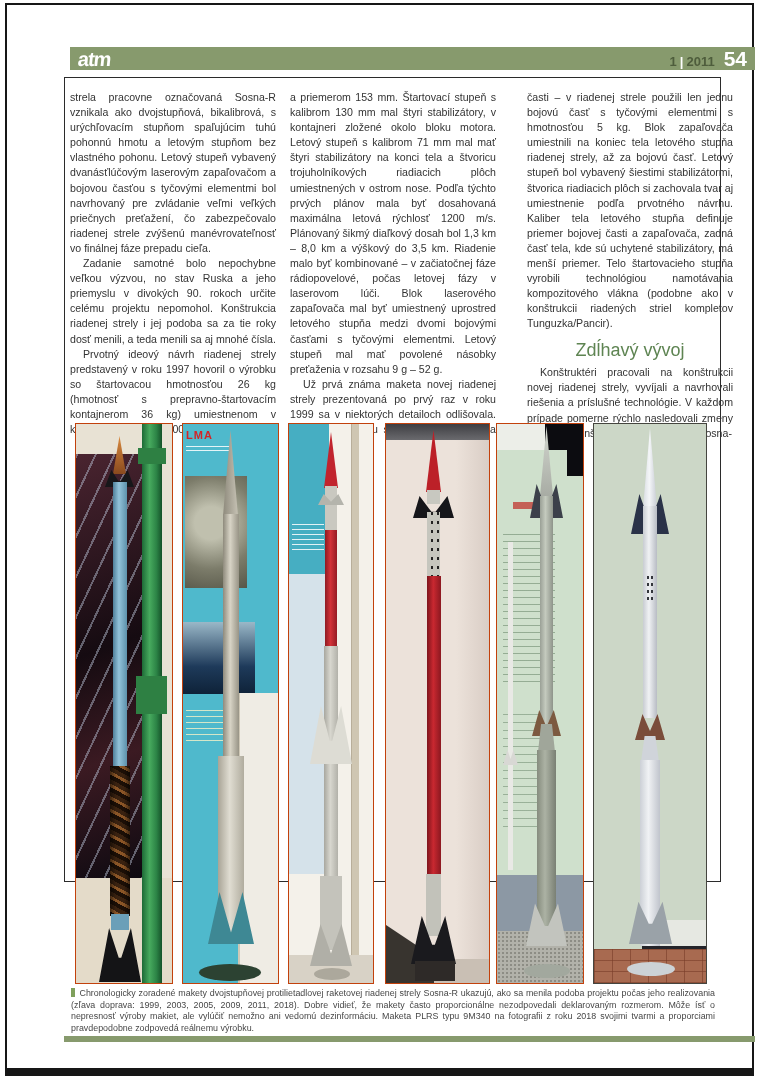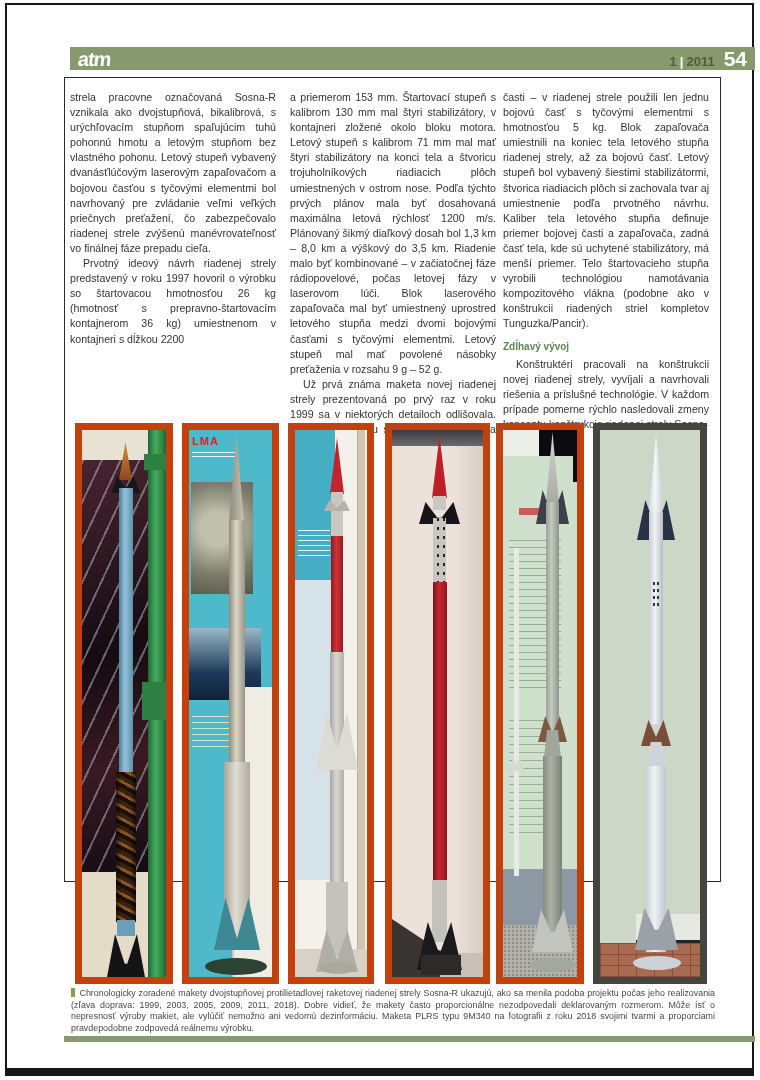"časti – v riadenej strele" .col-3 { left: 438px -> 462px }
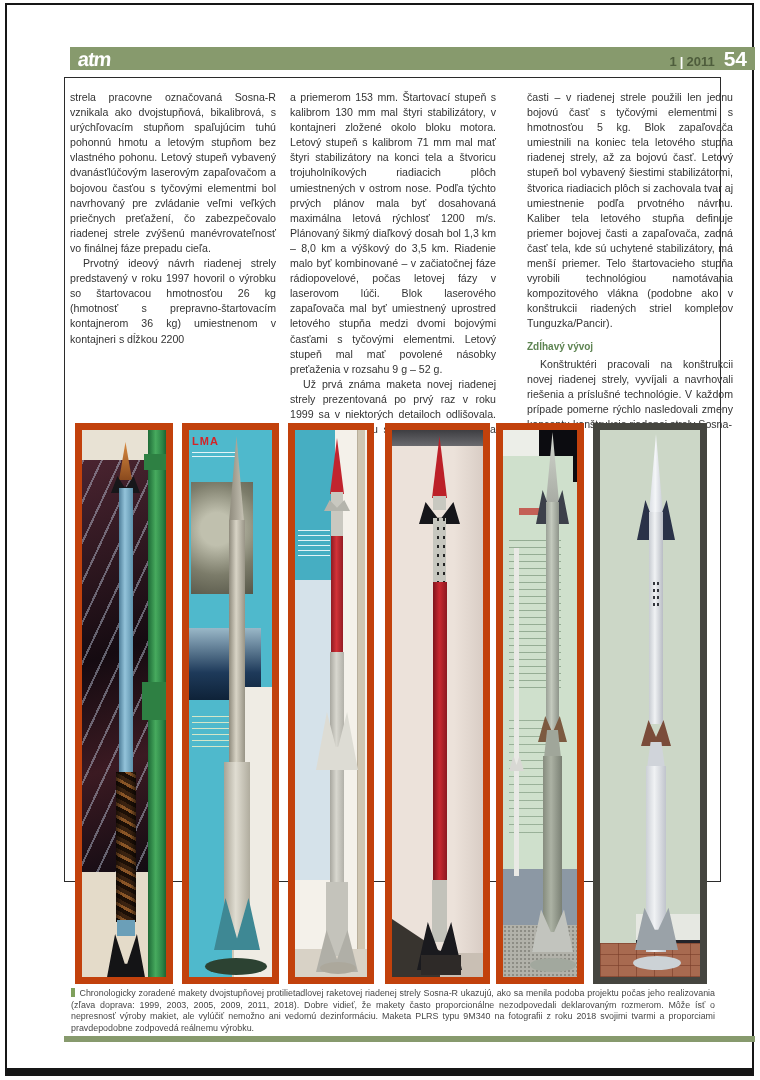"Zadanie samotné bolo nepochybne veľkou" p.ind { html: none -> <p>Zadanie samotné bolo nepochybne veľkou výzvou, no stav Ruska a jeho priemyslu v divokých 90. rokoch určite celému projektu nepomohol. Konštrukcia riadenej strely i jej podoba sa za tie roky dosť menili, a teda menili sa aj mnohé čísla.</p> }
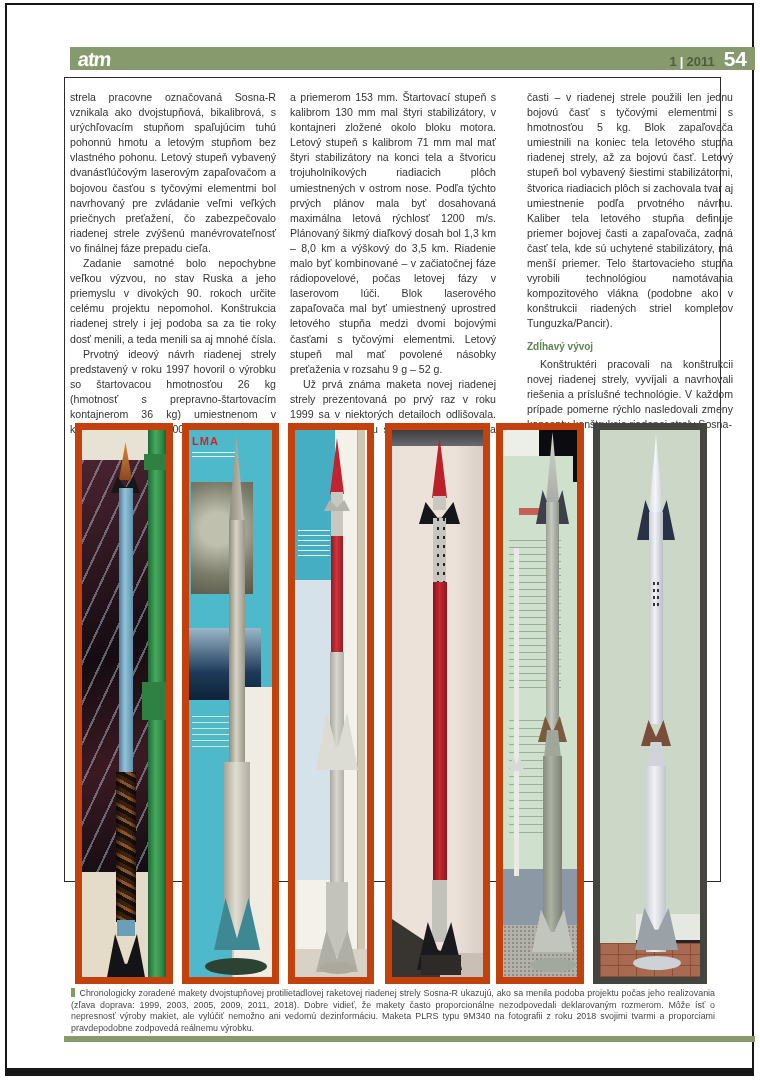"Zdĺhavý vývoj" .sec-heading { font-size: 10px -> 18px; font-weight: bold -> normal; text-align: left -> center }
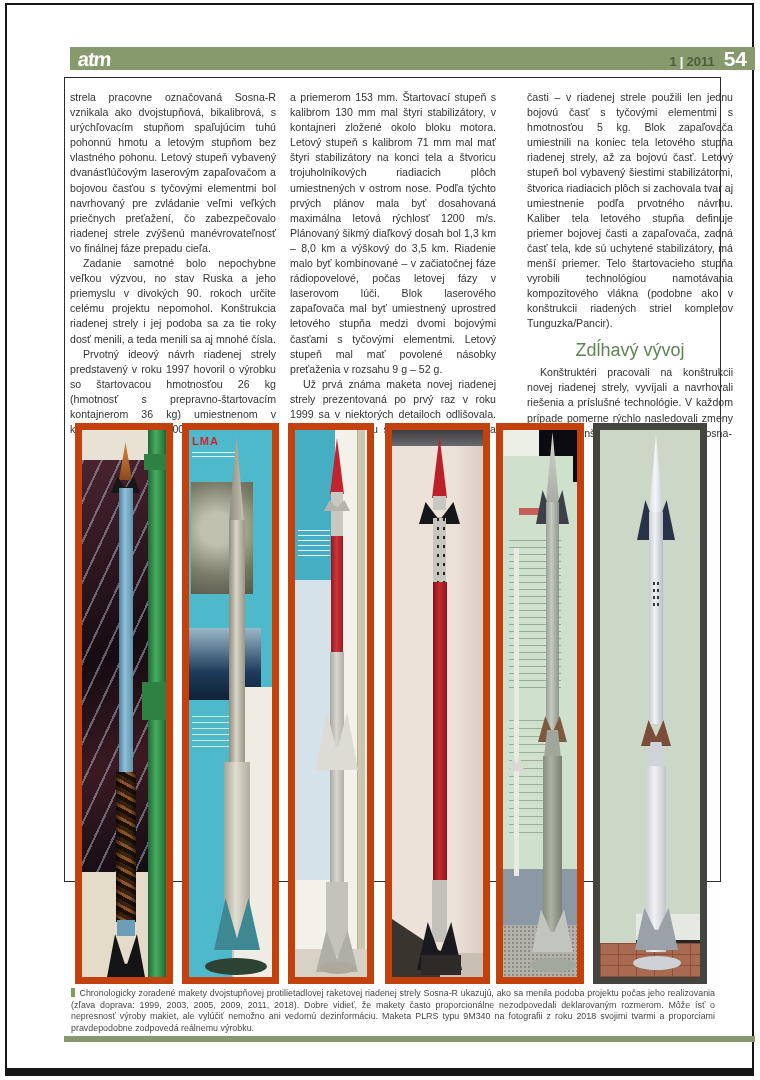"LMA" .photo { border: 7px solid #c2410c -> 1px solid #c2410c }
